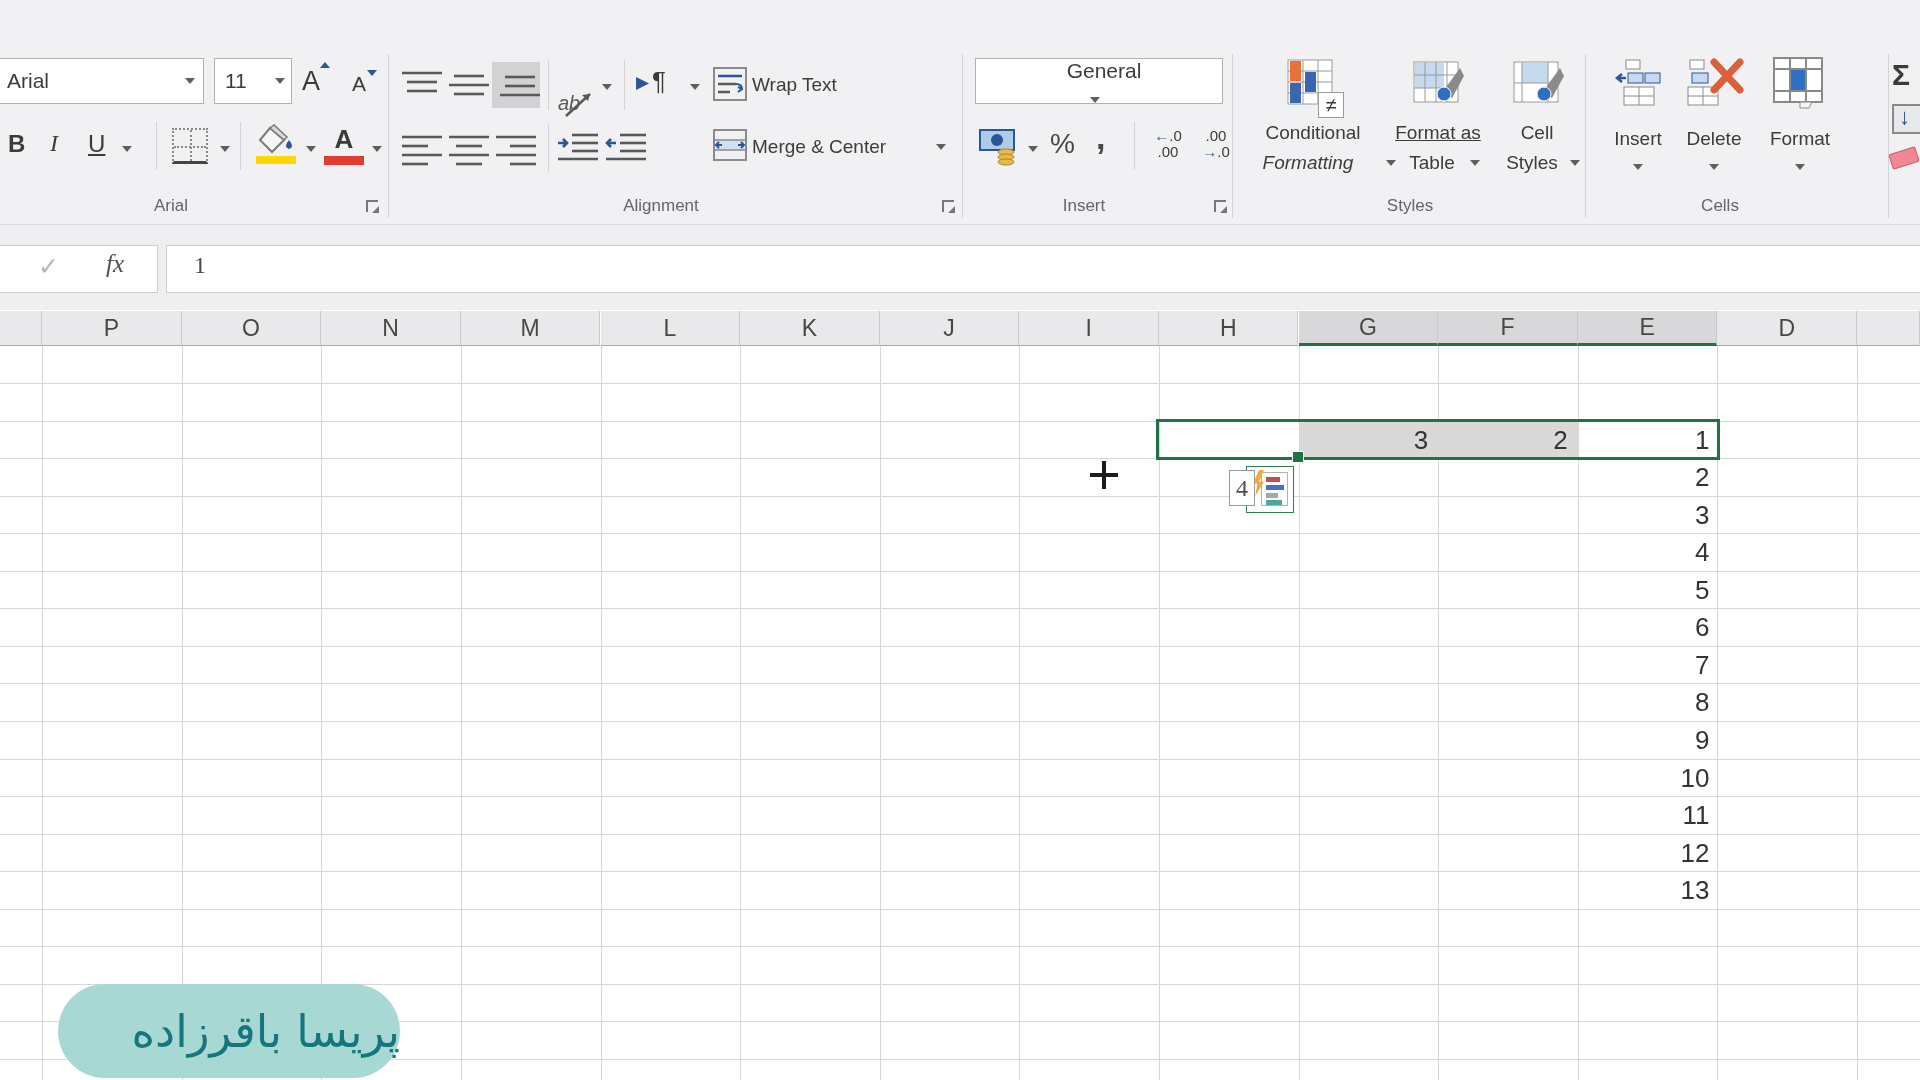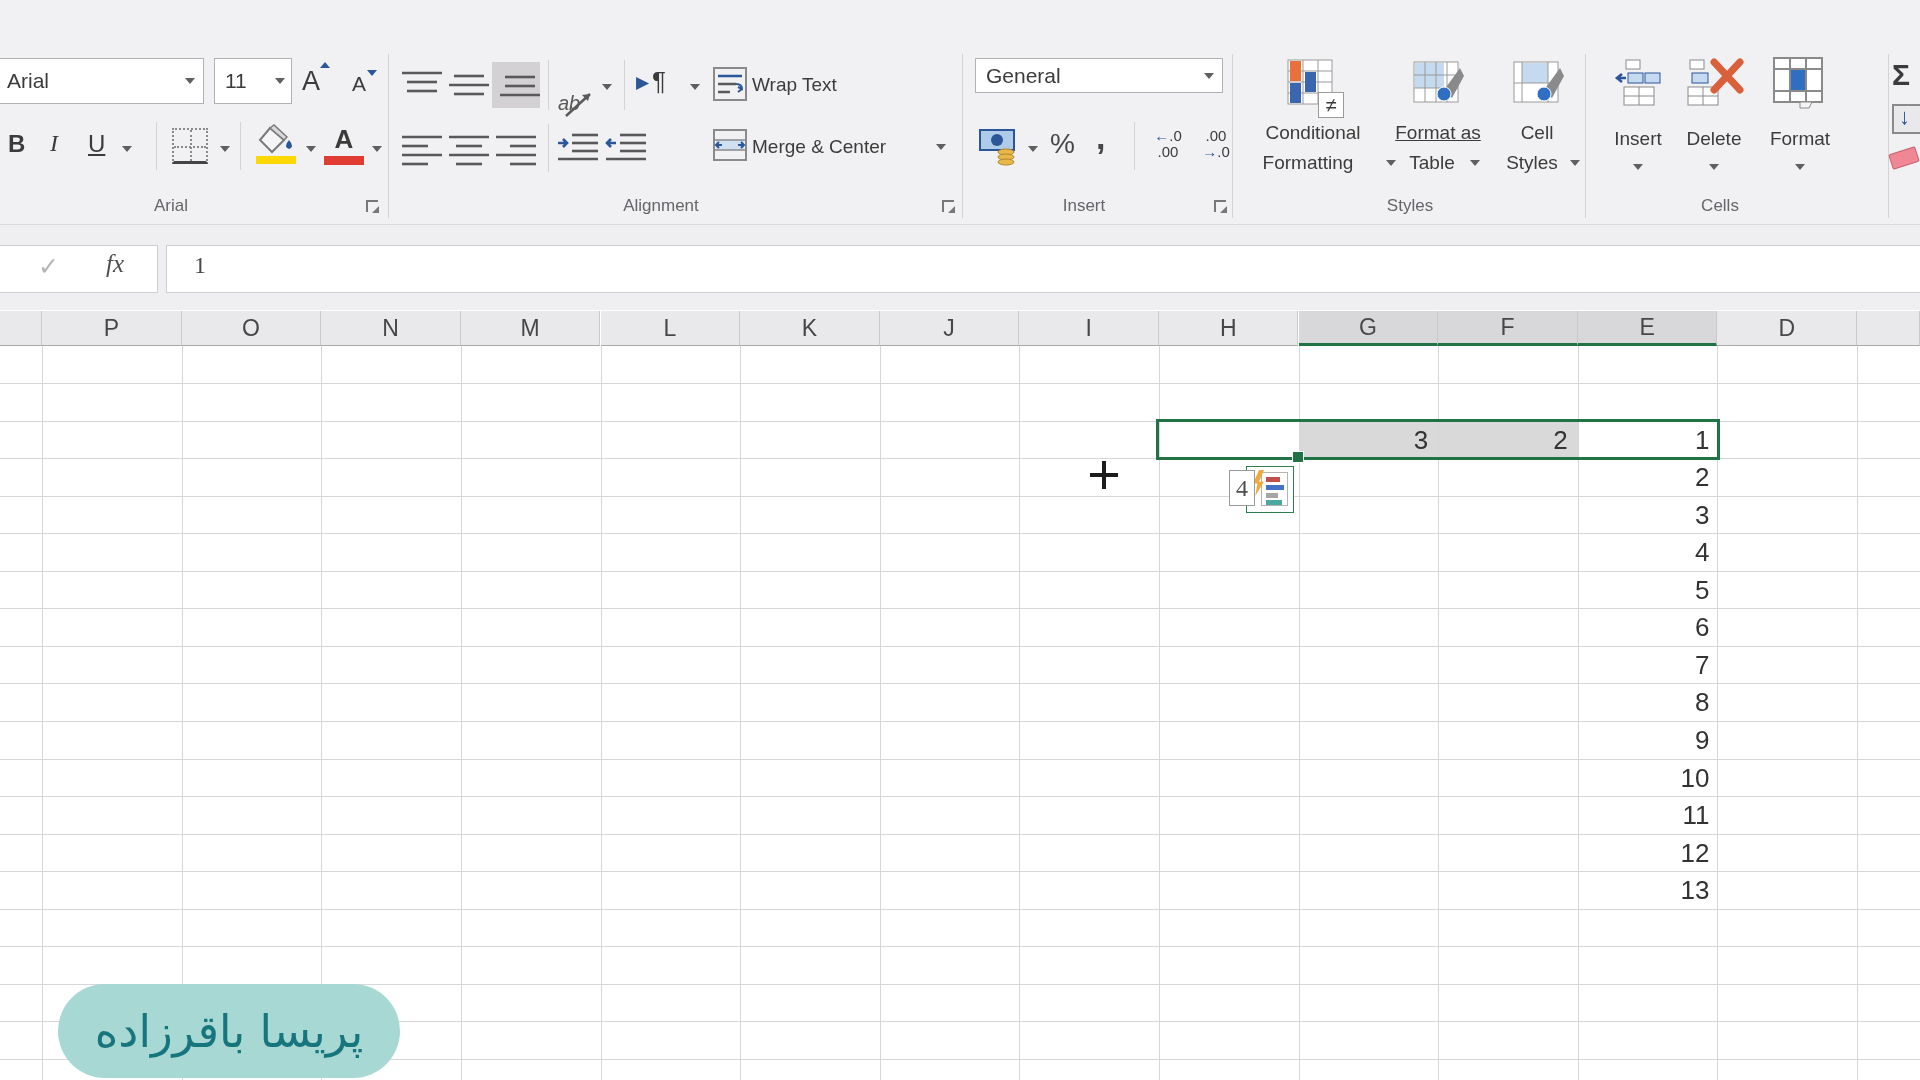"General" div.combo { flex-direction: none -> column; height: 35px -> 46px }
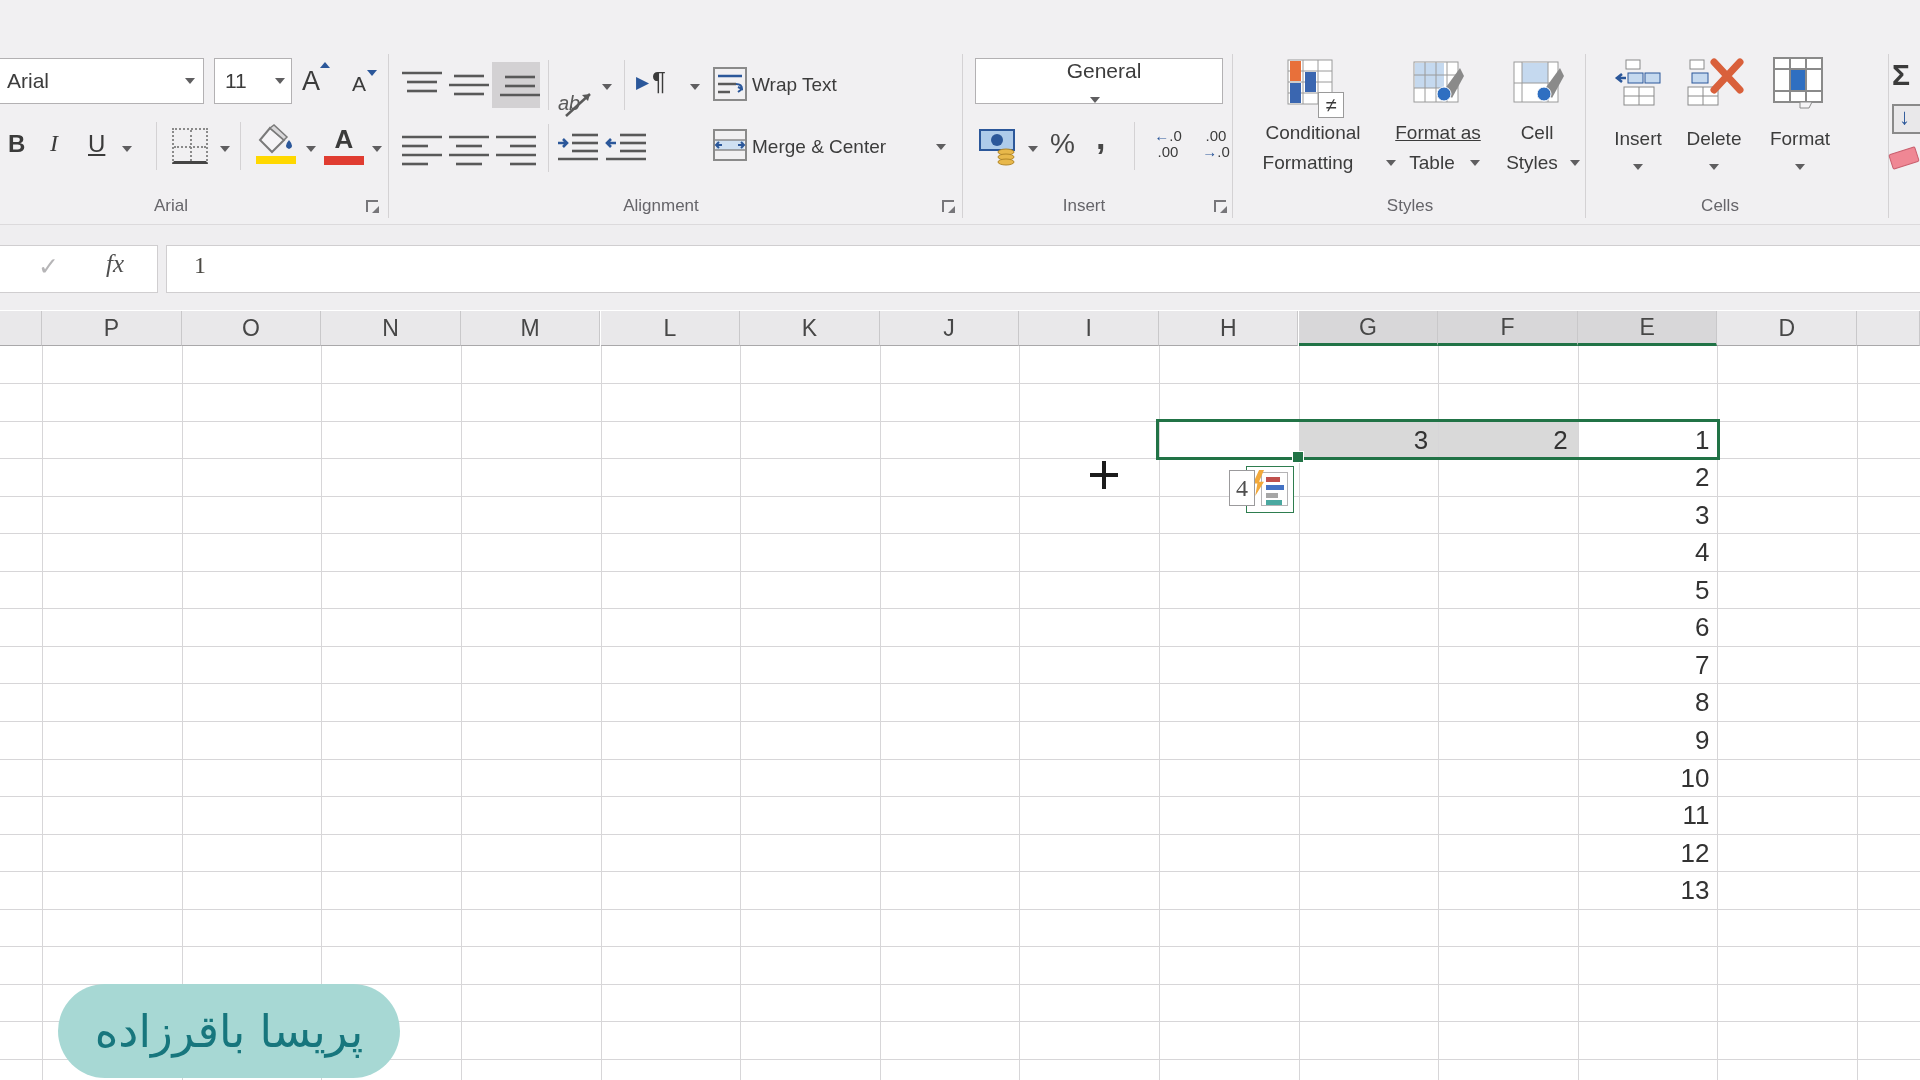"Formatting" div.bigbtn-label { font-style: none -> italic }
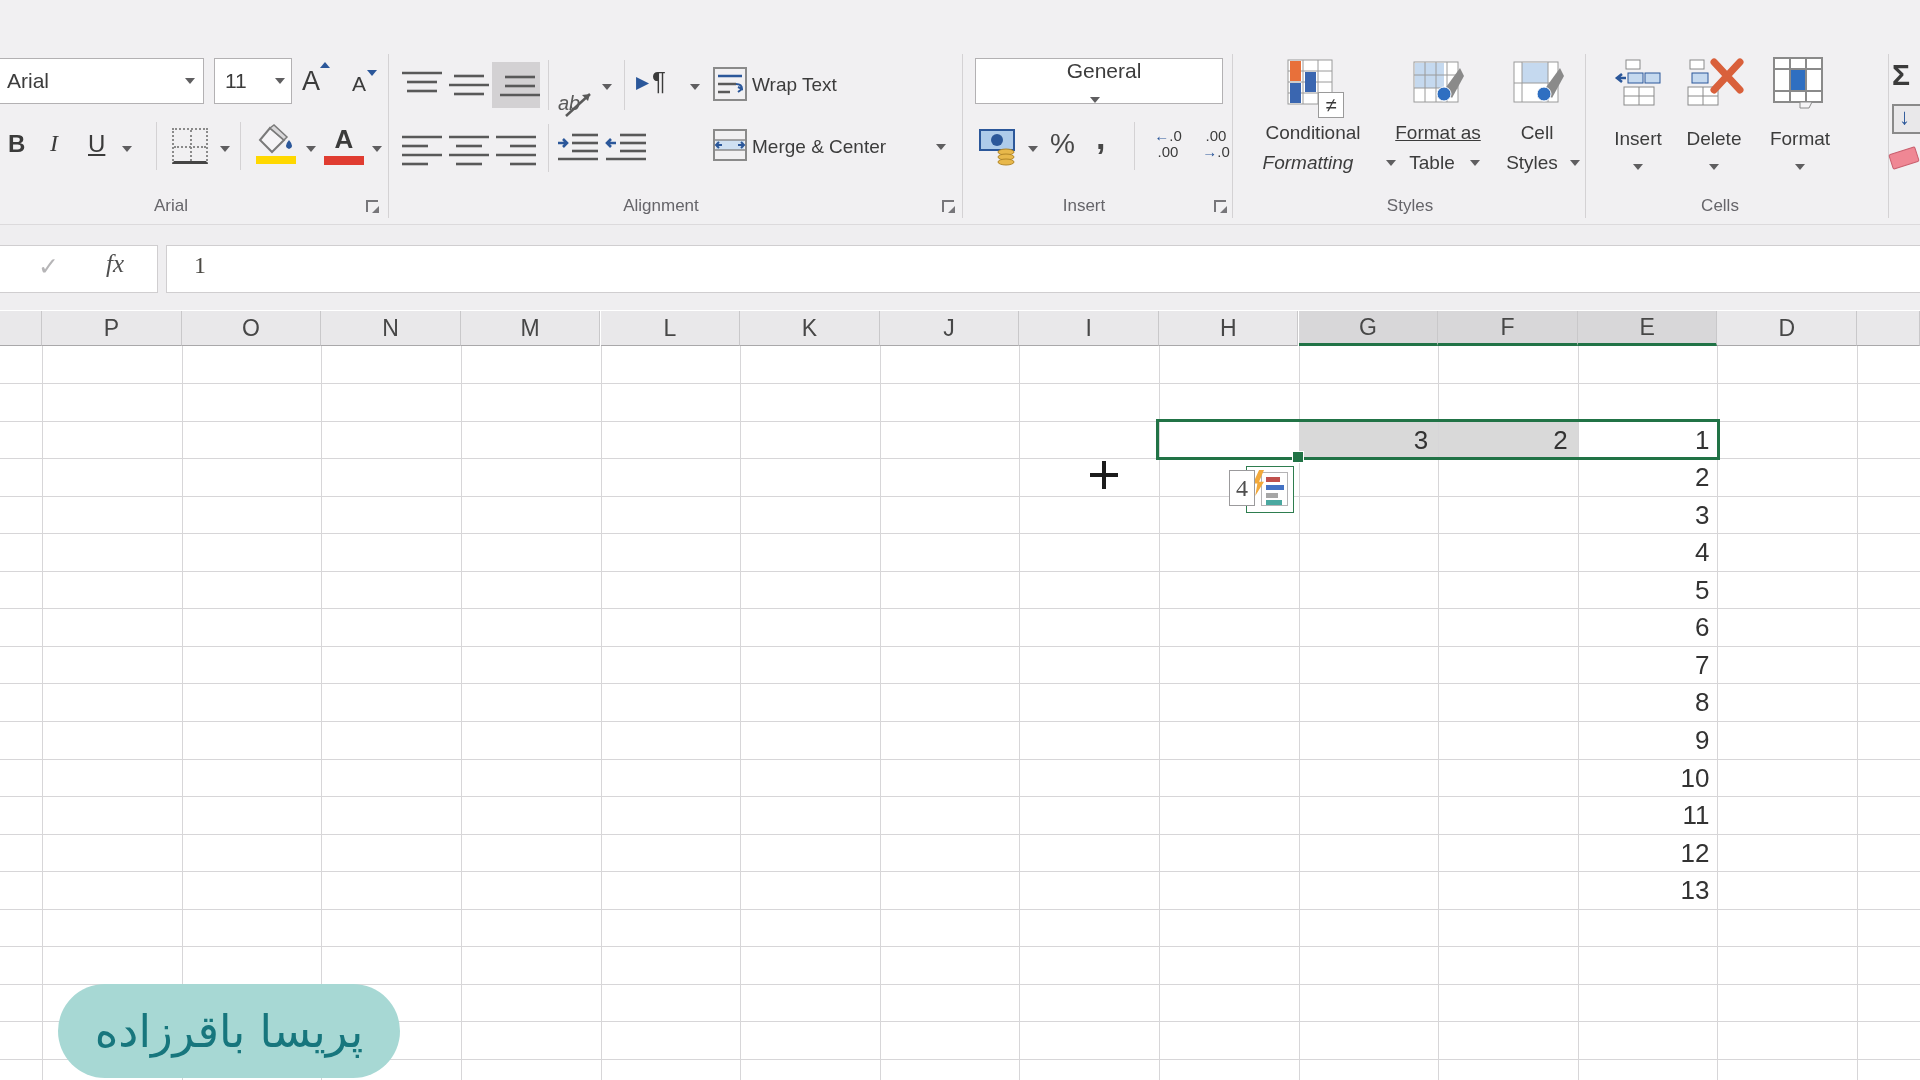"پریسا باقرزاده" .badge { justify-content: center -> none }
